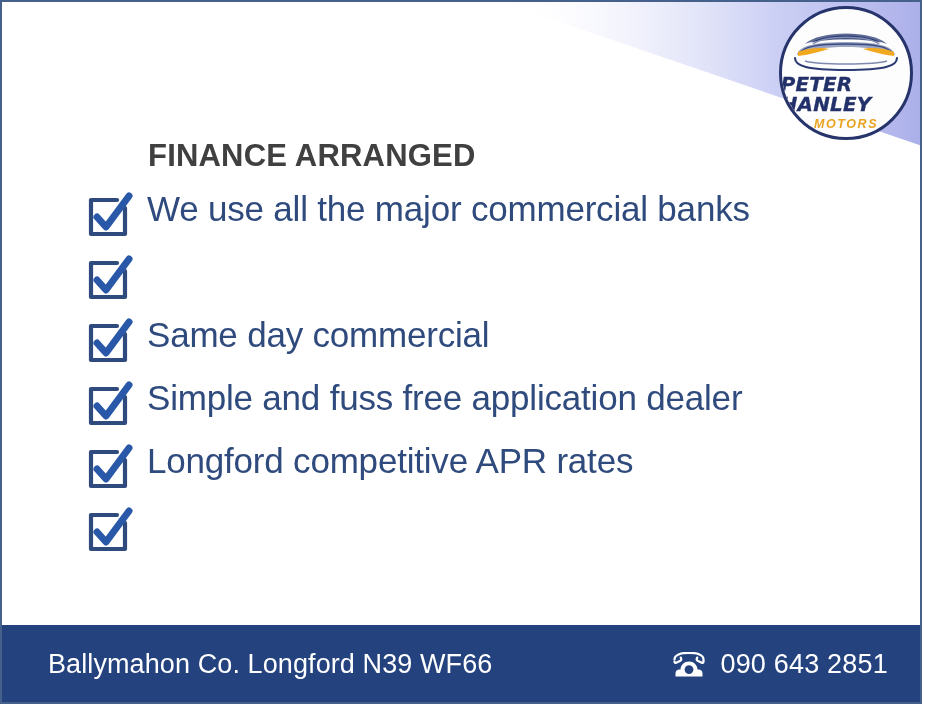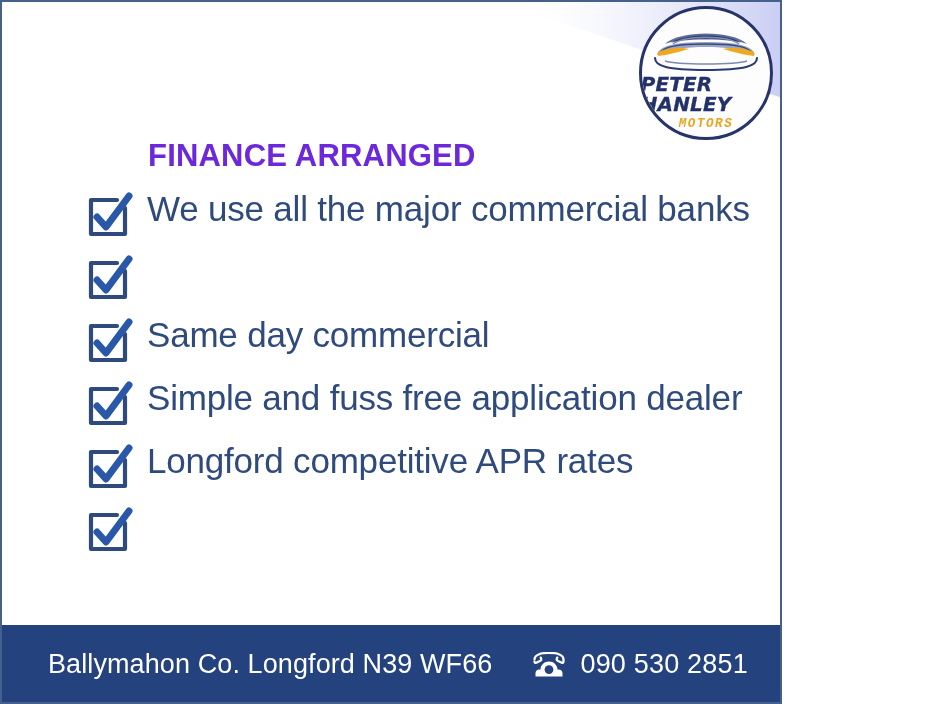"PETER HANLEY" .poster { width: 782px -> 922px }
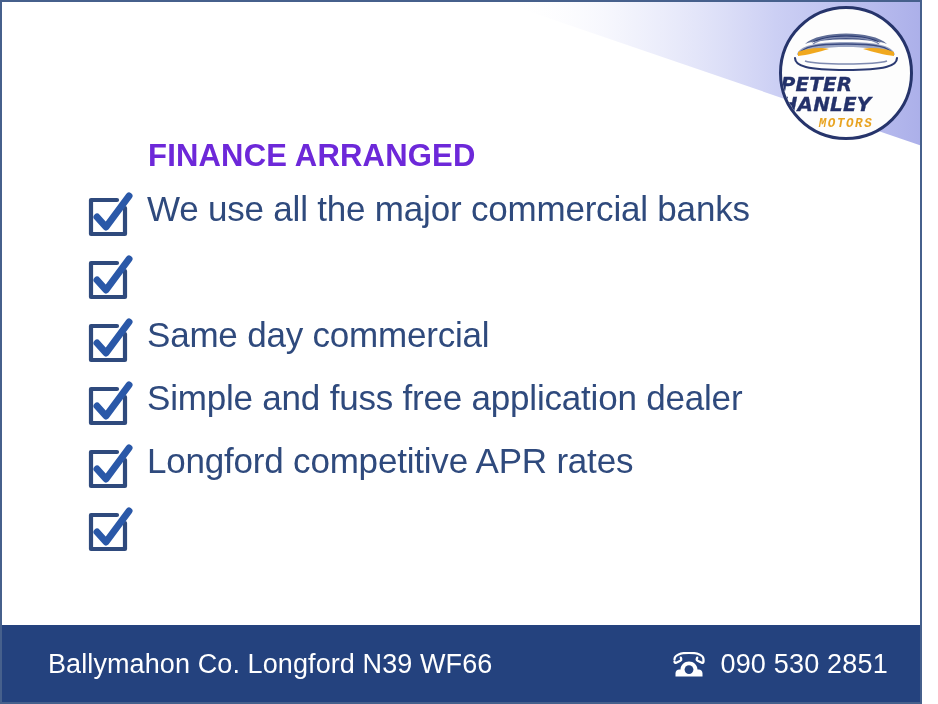"MOTORS" .logo-sub { font-family: Liberation Mono, monospace -> Liberation Sans, sans-serif }
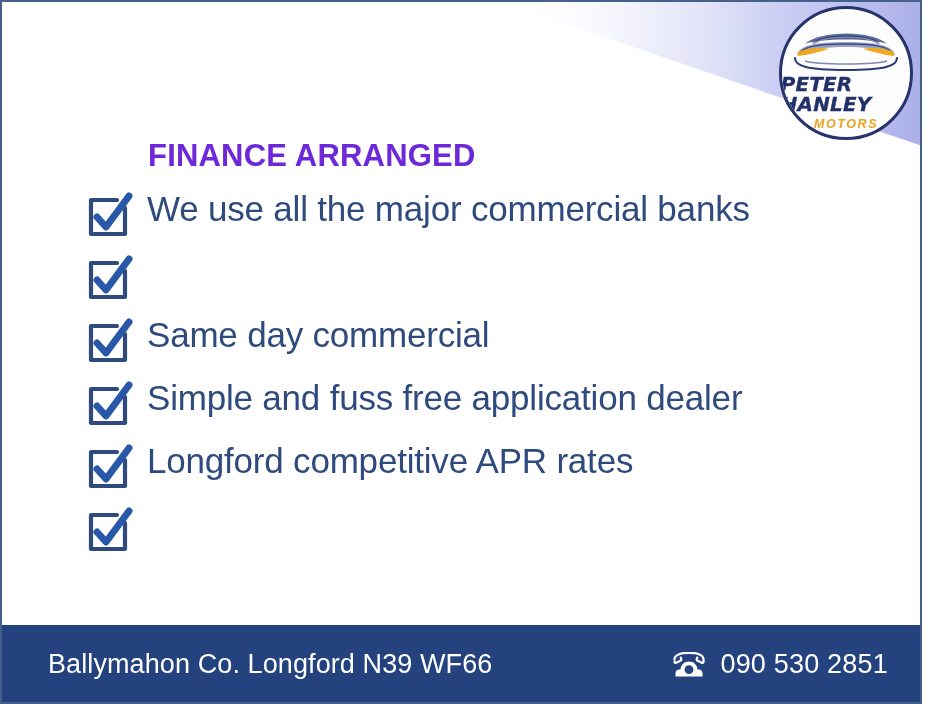"FINANCE ARRANGED" .headline { color: #6d28d9 -> #404040 }
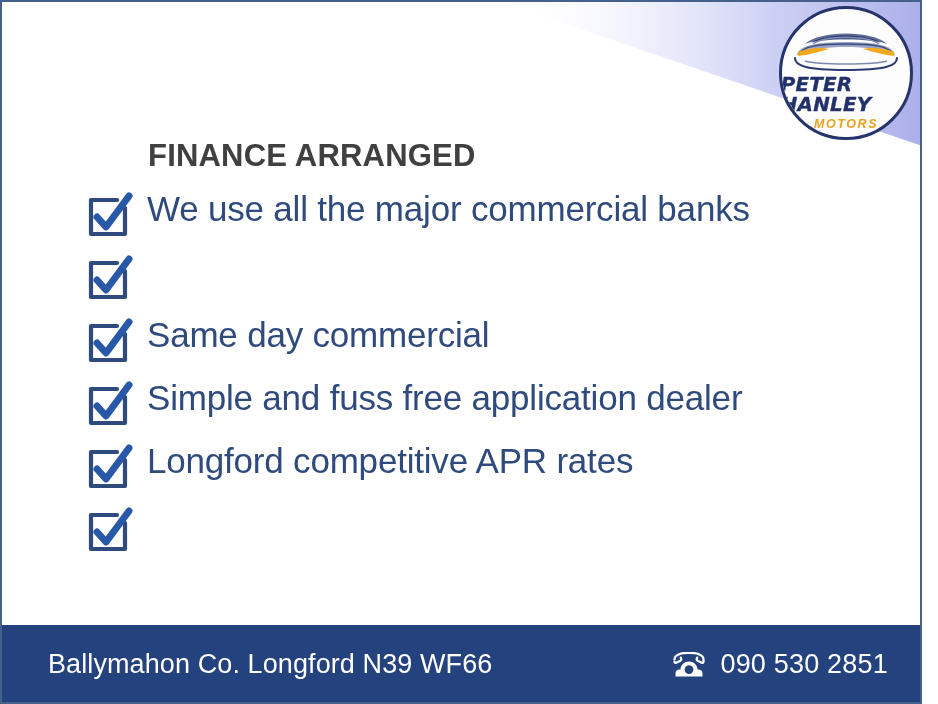"090 530 2851" div.footer-number { text: 090 530 -> 090 643 }
